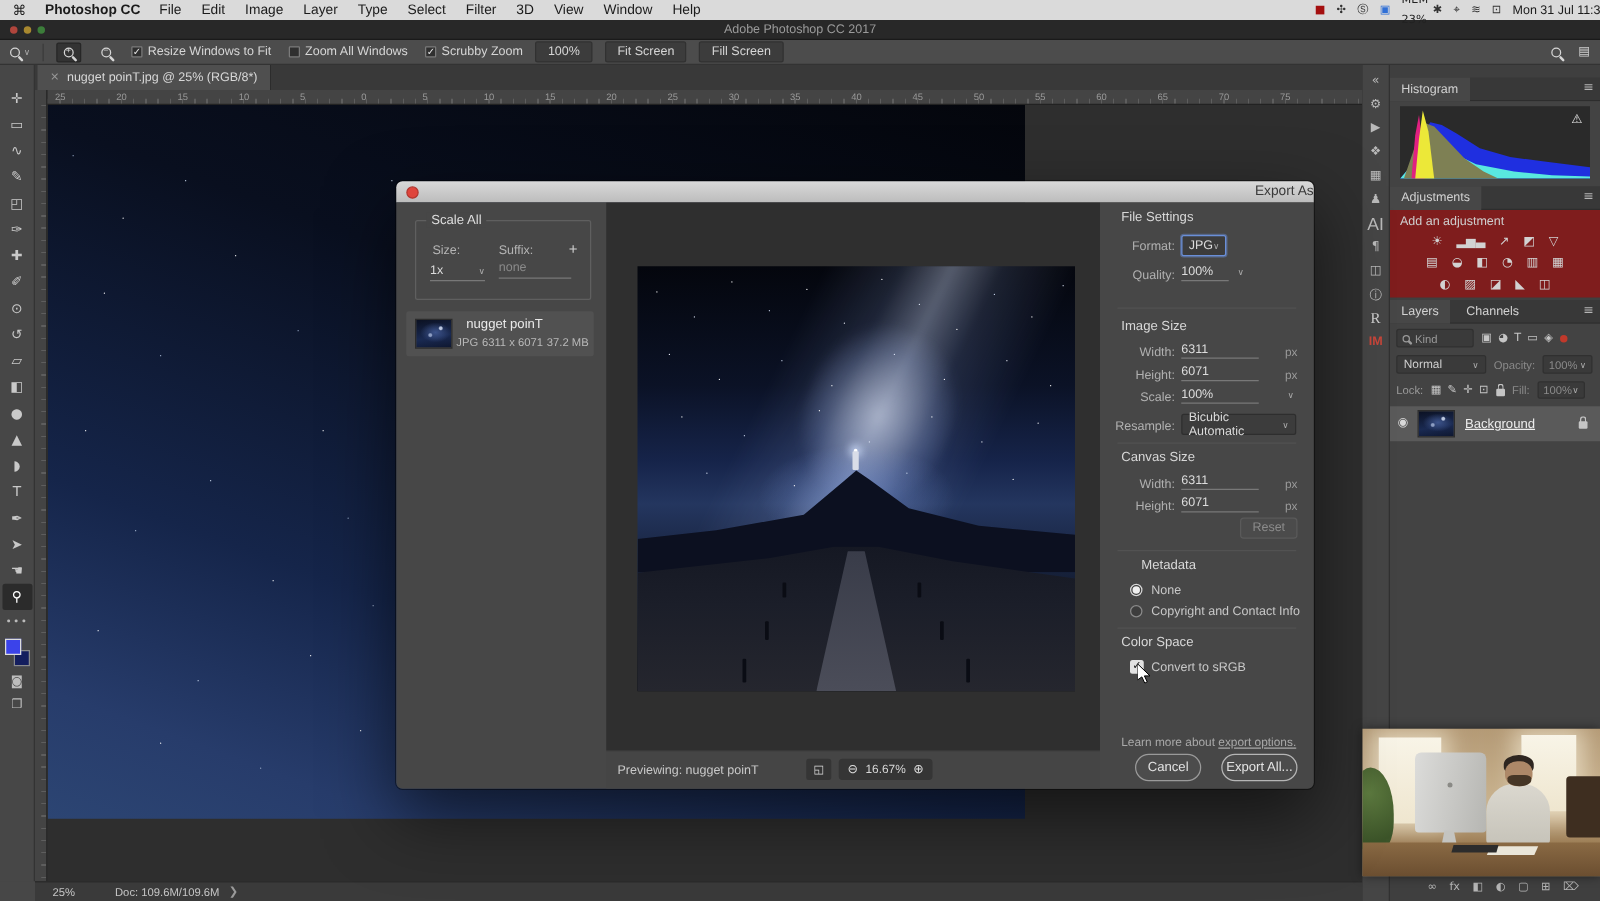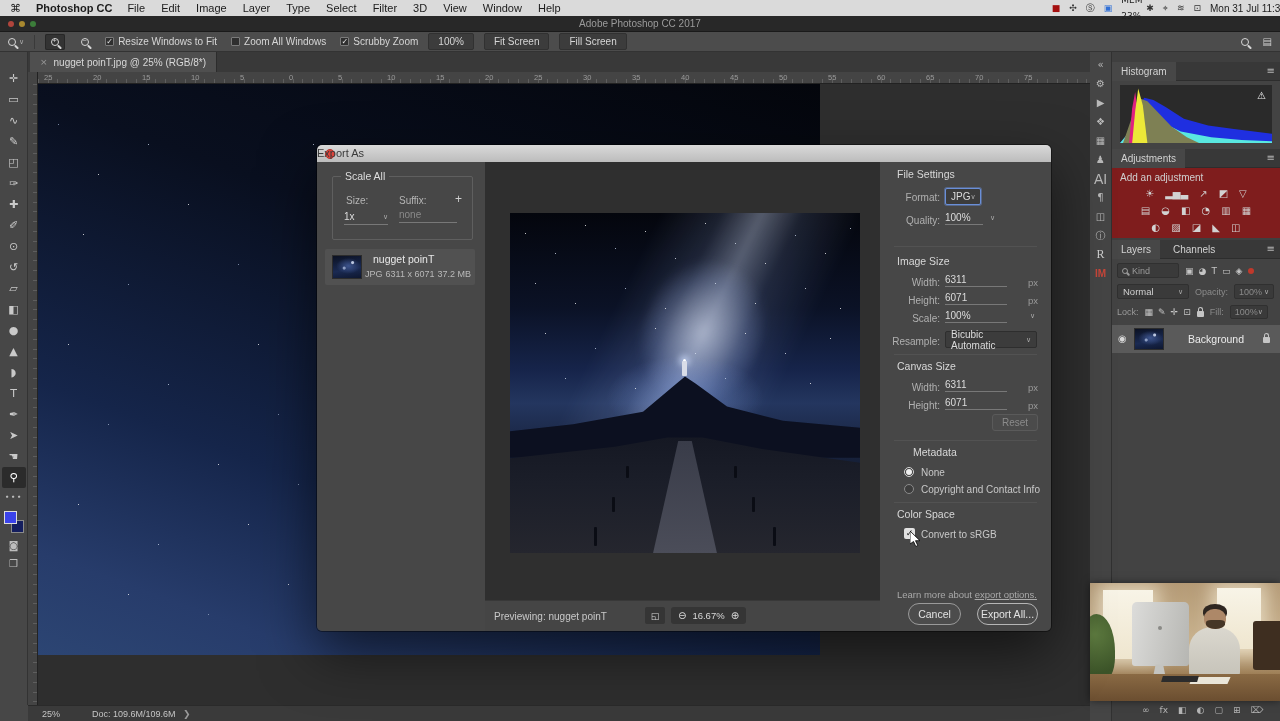"Export As" #dlg-title .cap { text-align: left -> right }
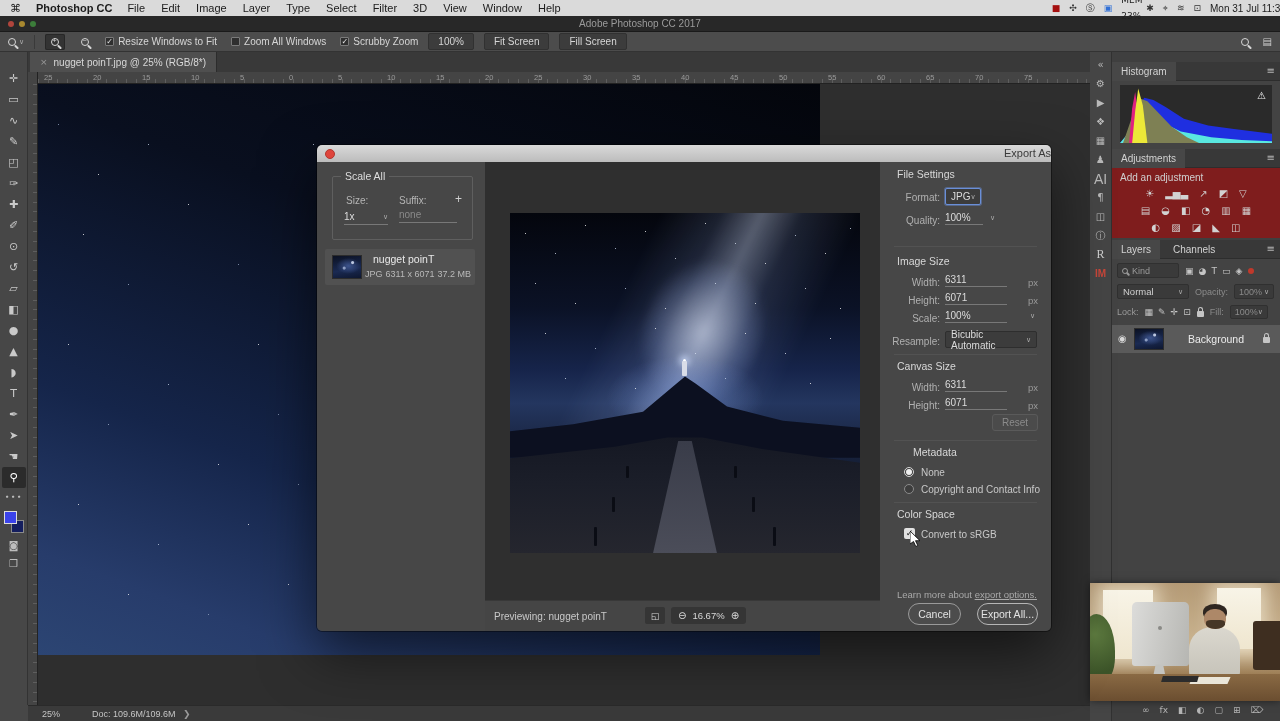"Background" #layer-name { left: 76px -> 60px; text-decoration: none -> underline }
